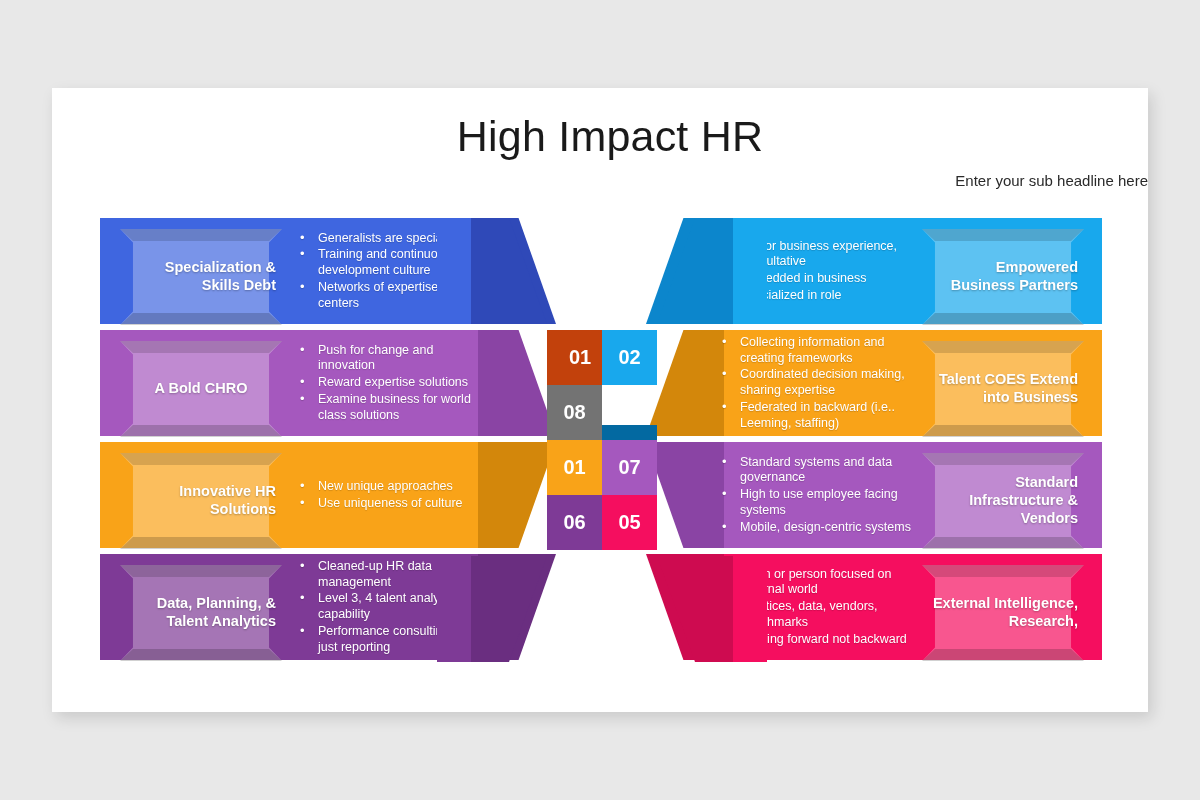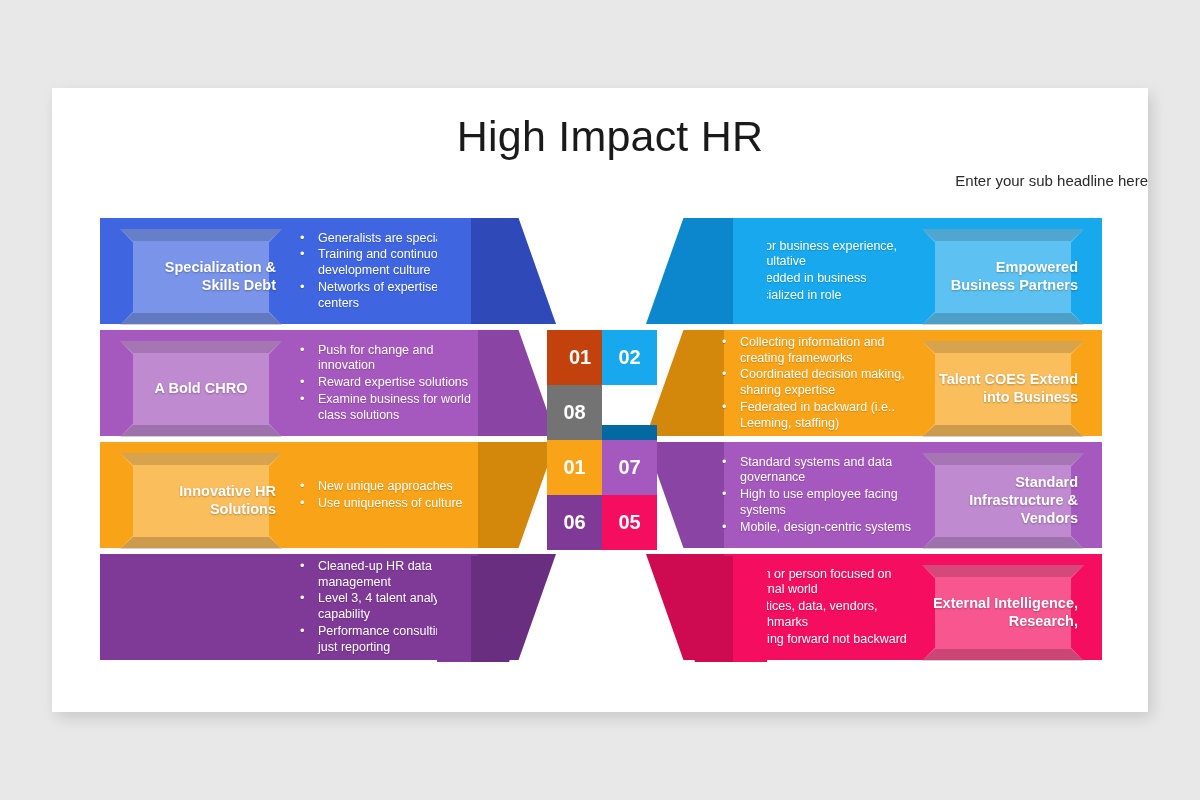"Data, Planning, & Talent Analytics" div.plate { html: none -> <div> <div></div> <div></div> <div></div> <div>Data, Planning, &amp; Talent Analytics</div> </div> }
